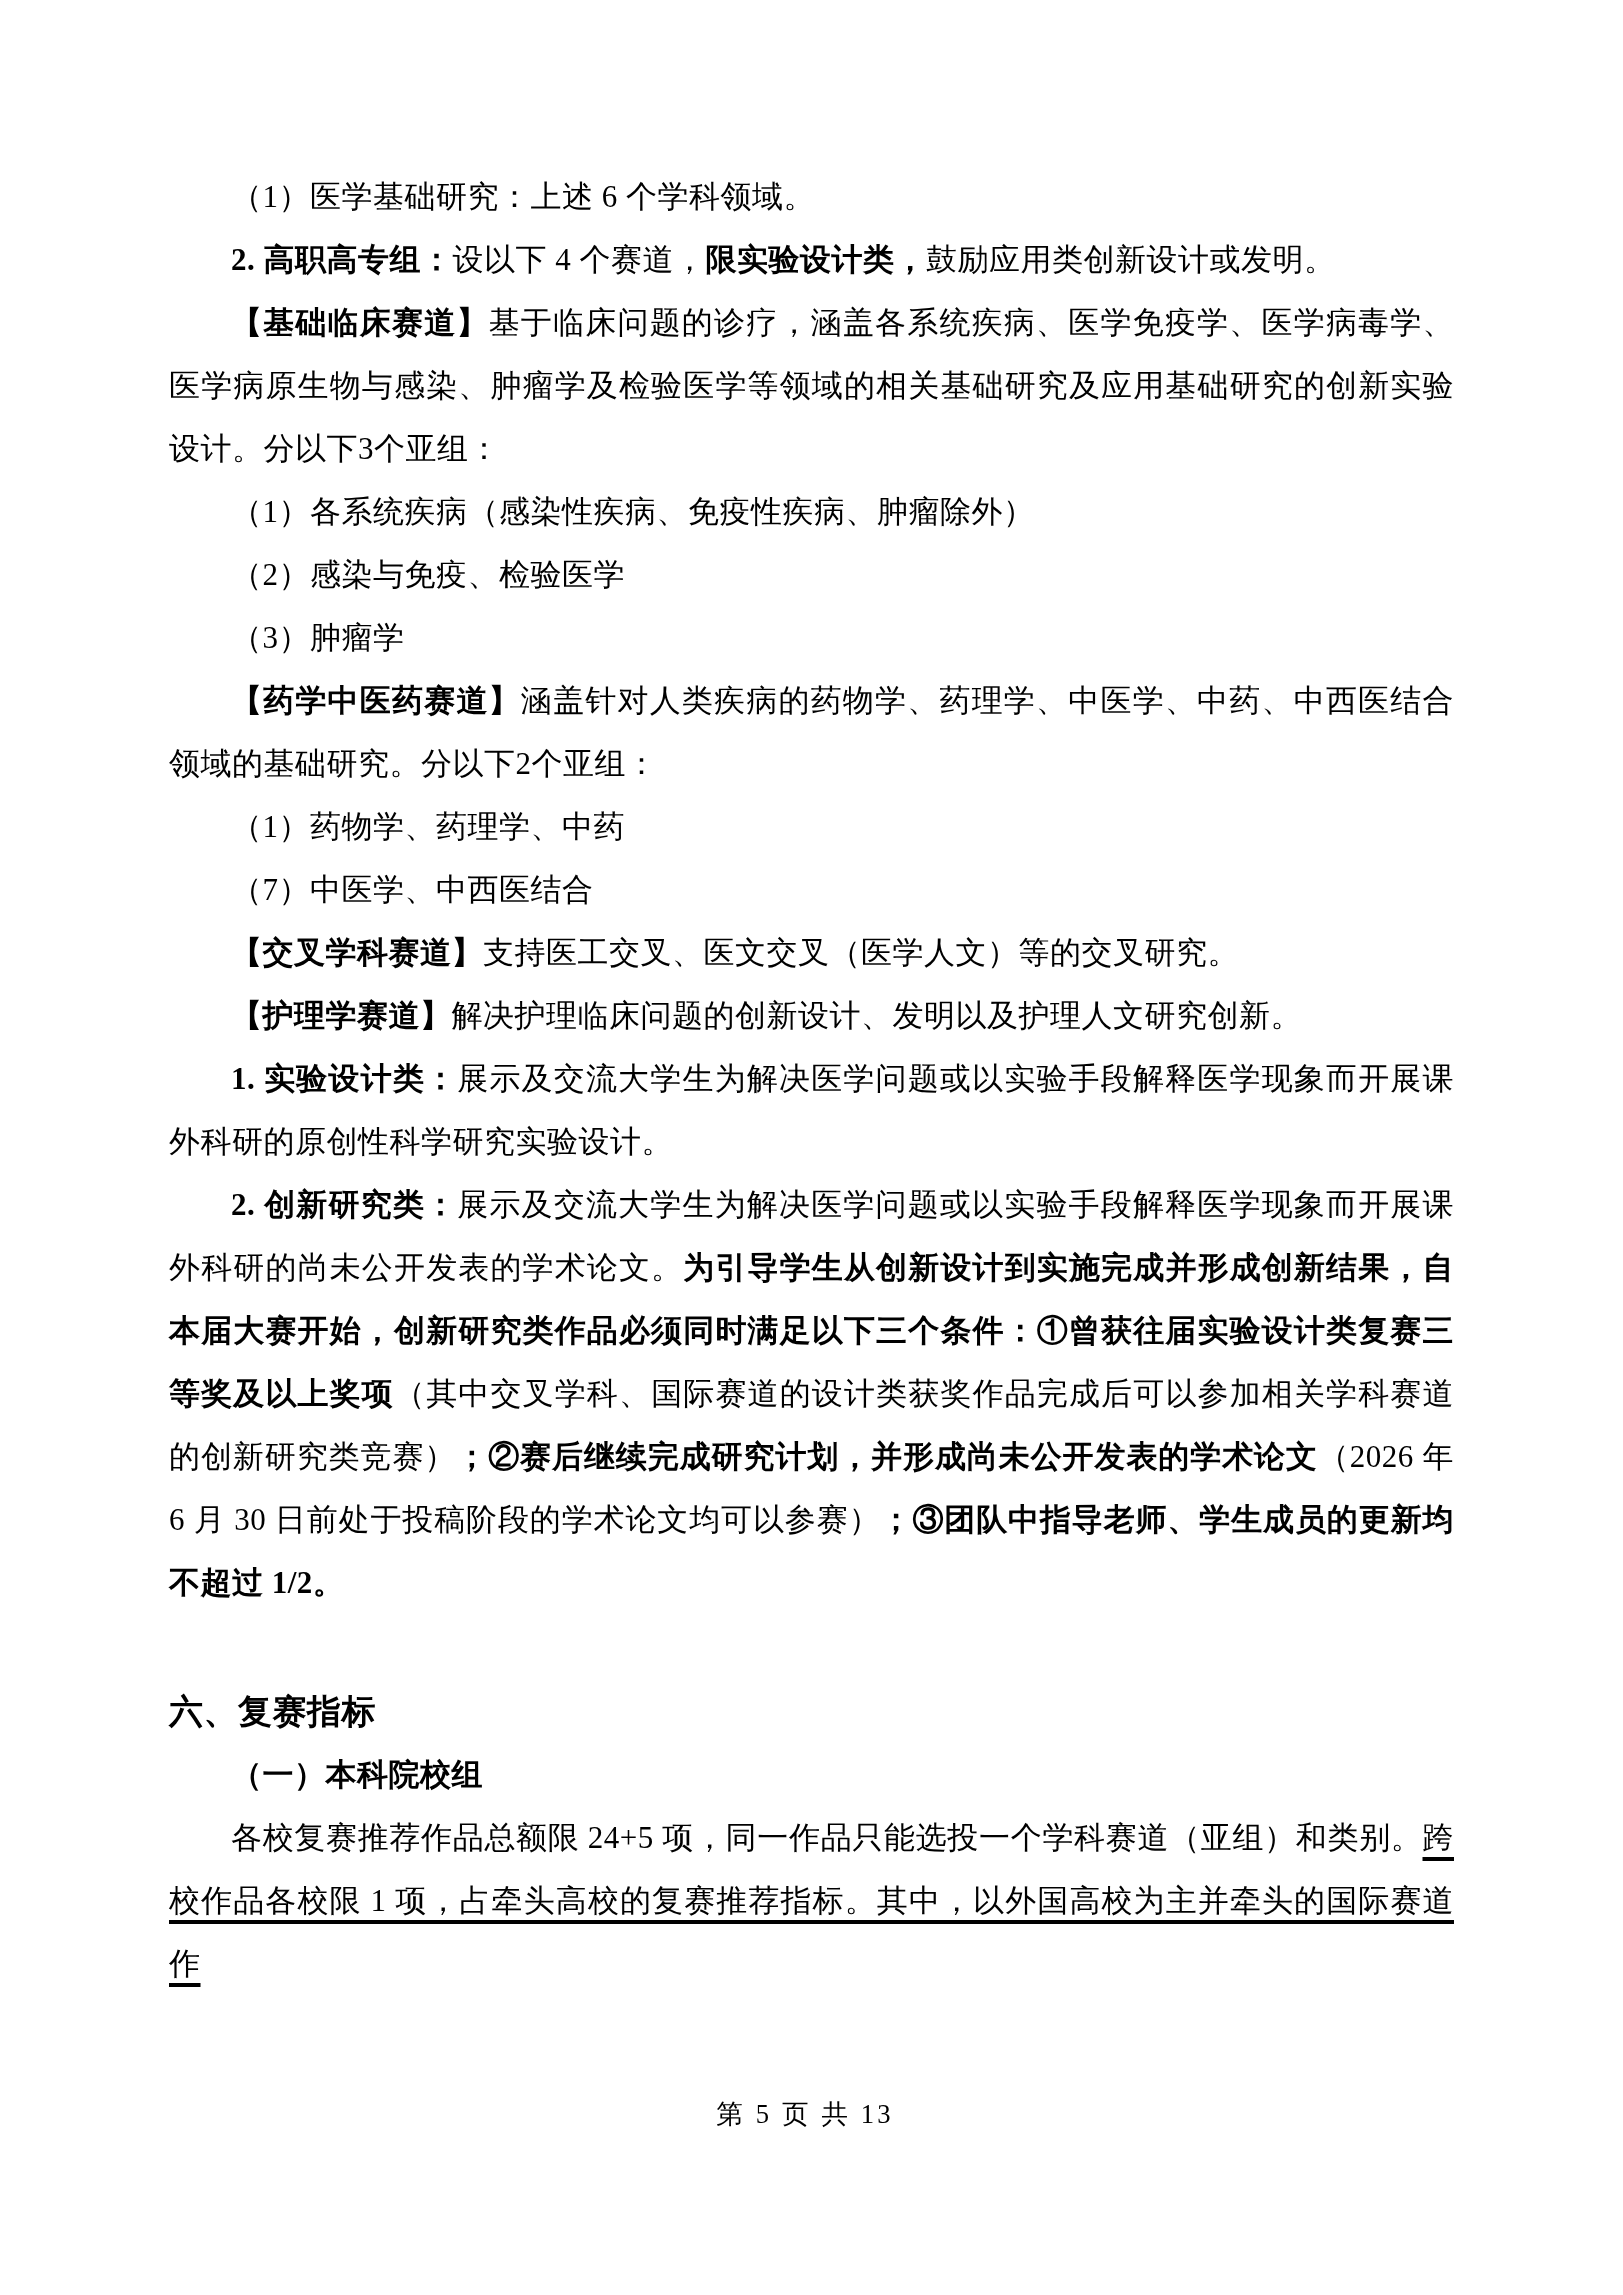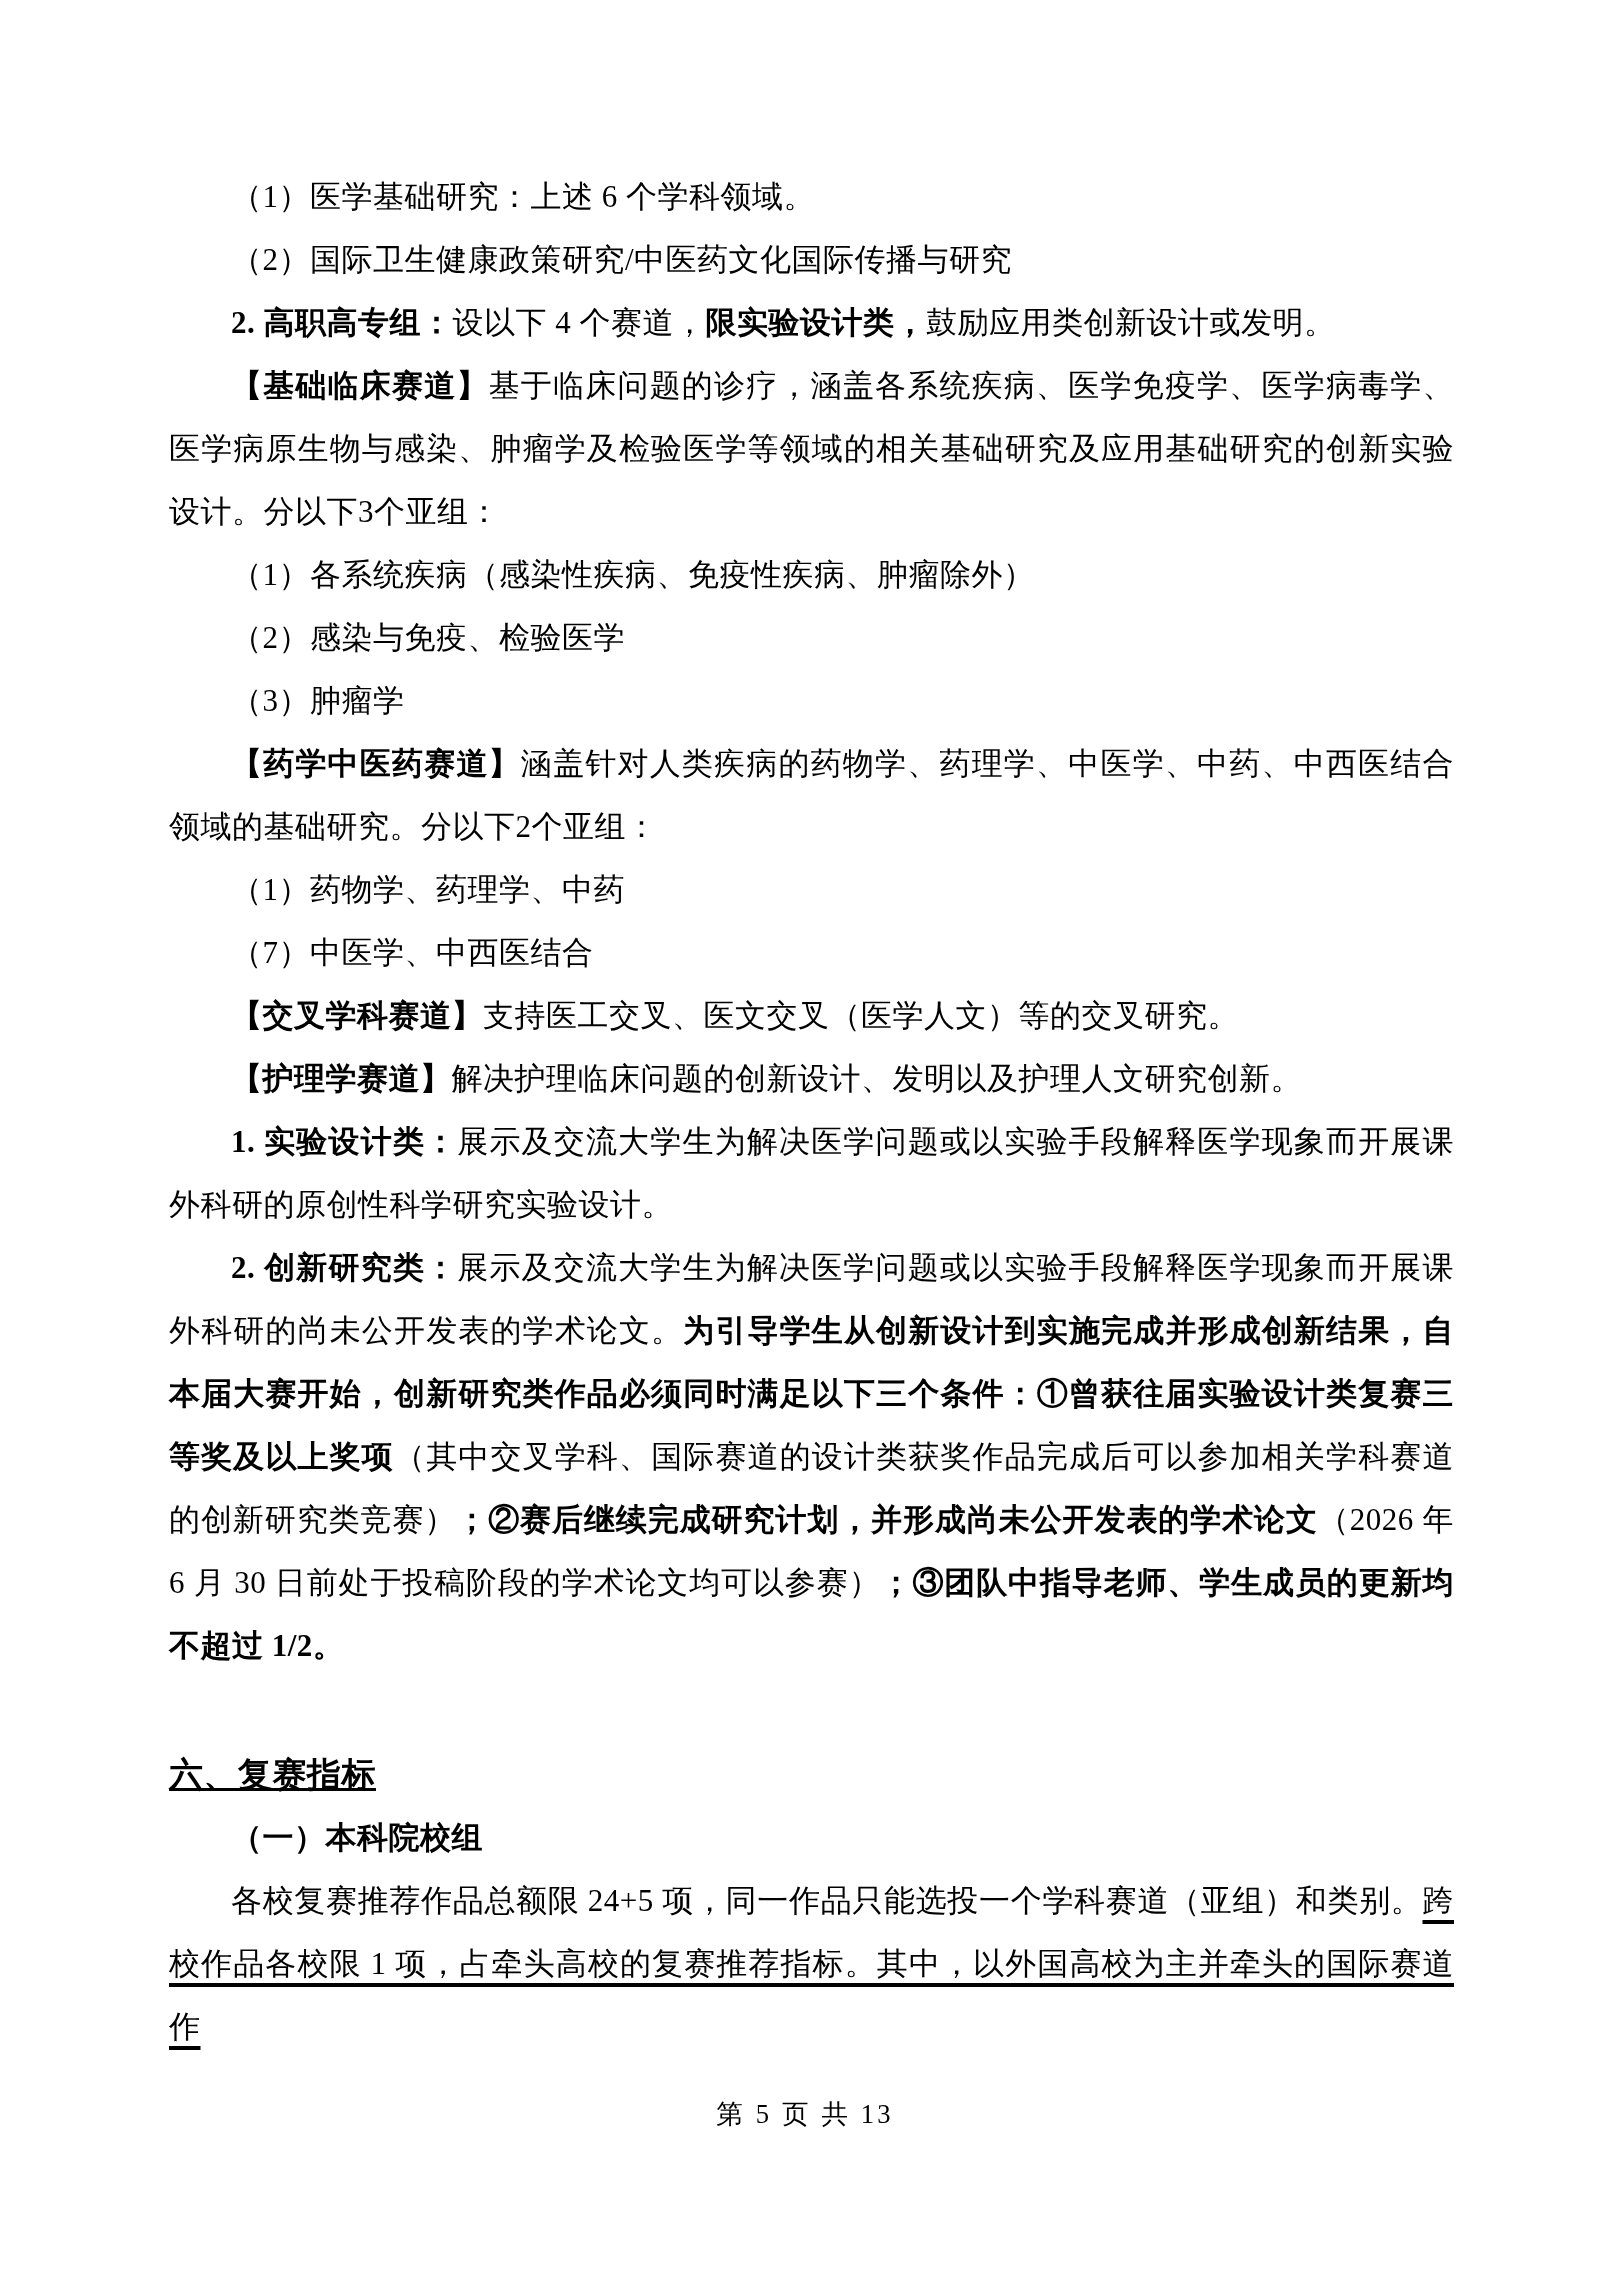"（2）国际卫生健康政策研究/中医药文化国际传播与研究" p.indent { html: <p><span>（2）国际卫生健康政策研究/中医药文化国际传播与研究</span></p> -> none }
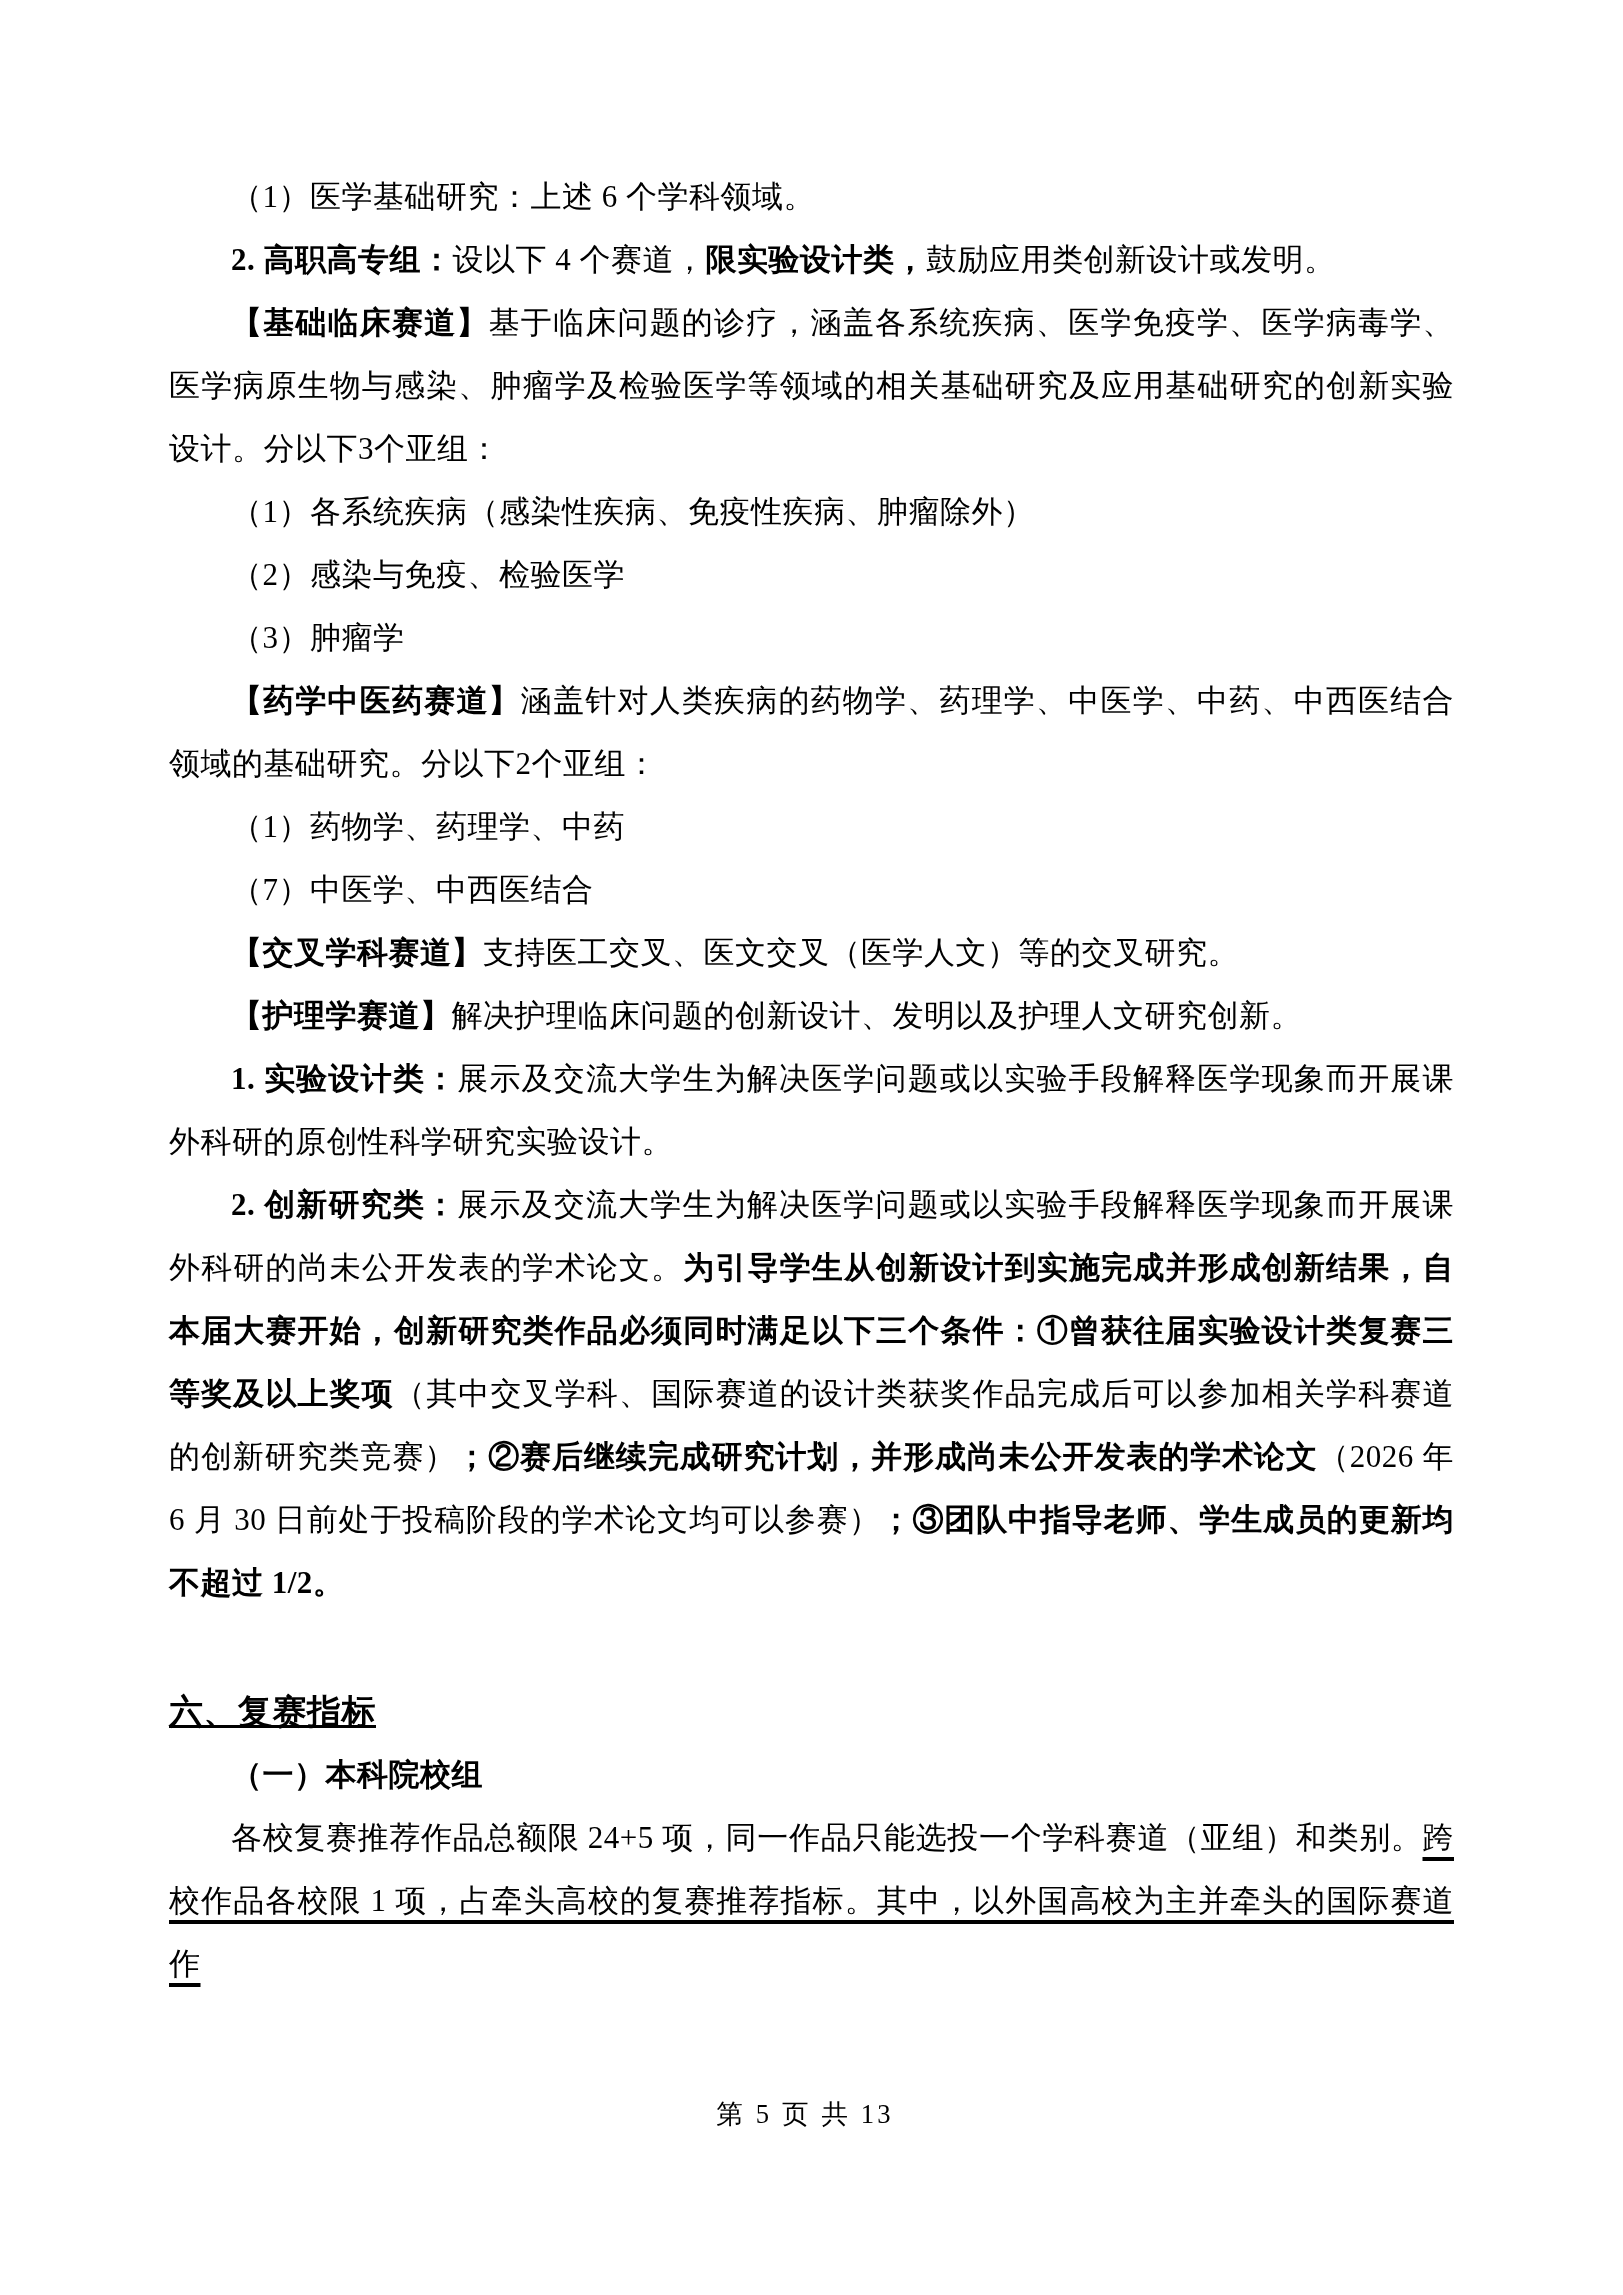"六、复赛指标" .section-heading { text-decoration: underline -> none }
